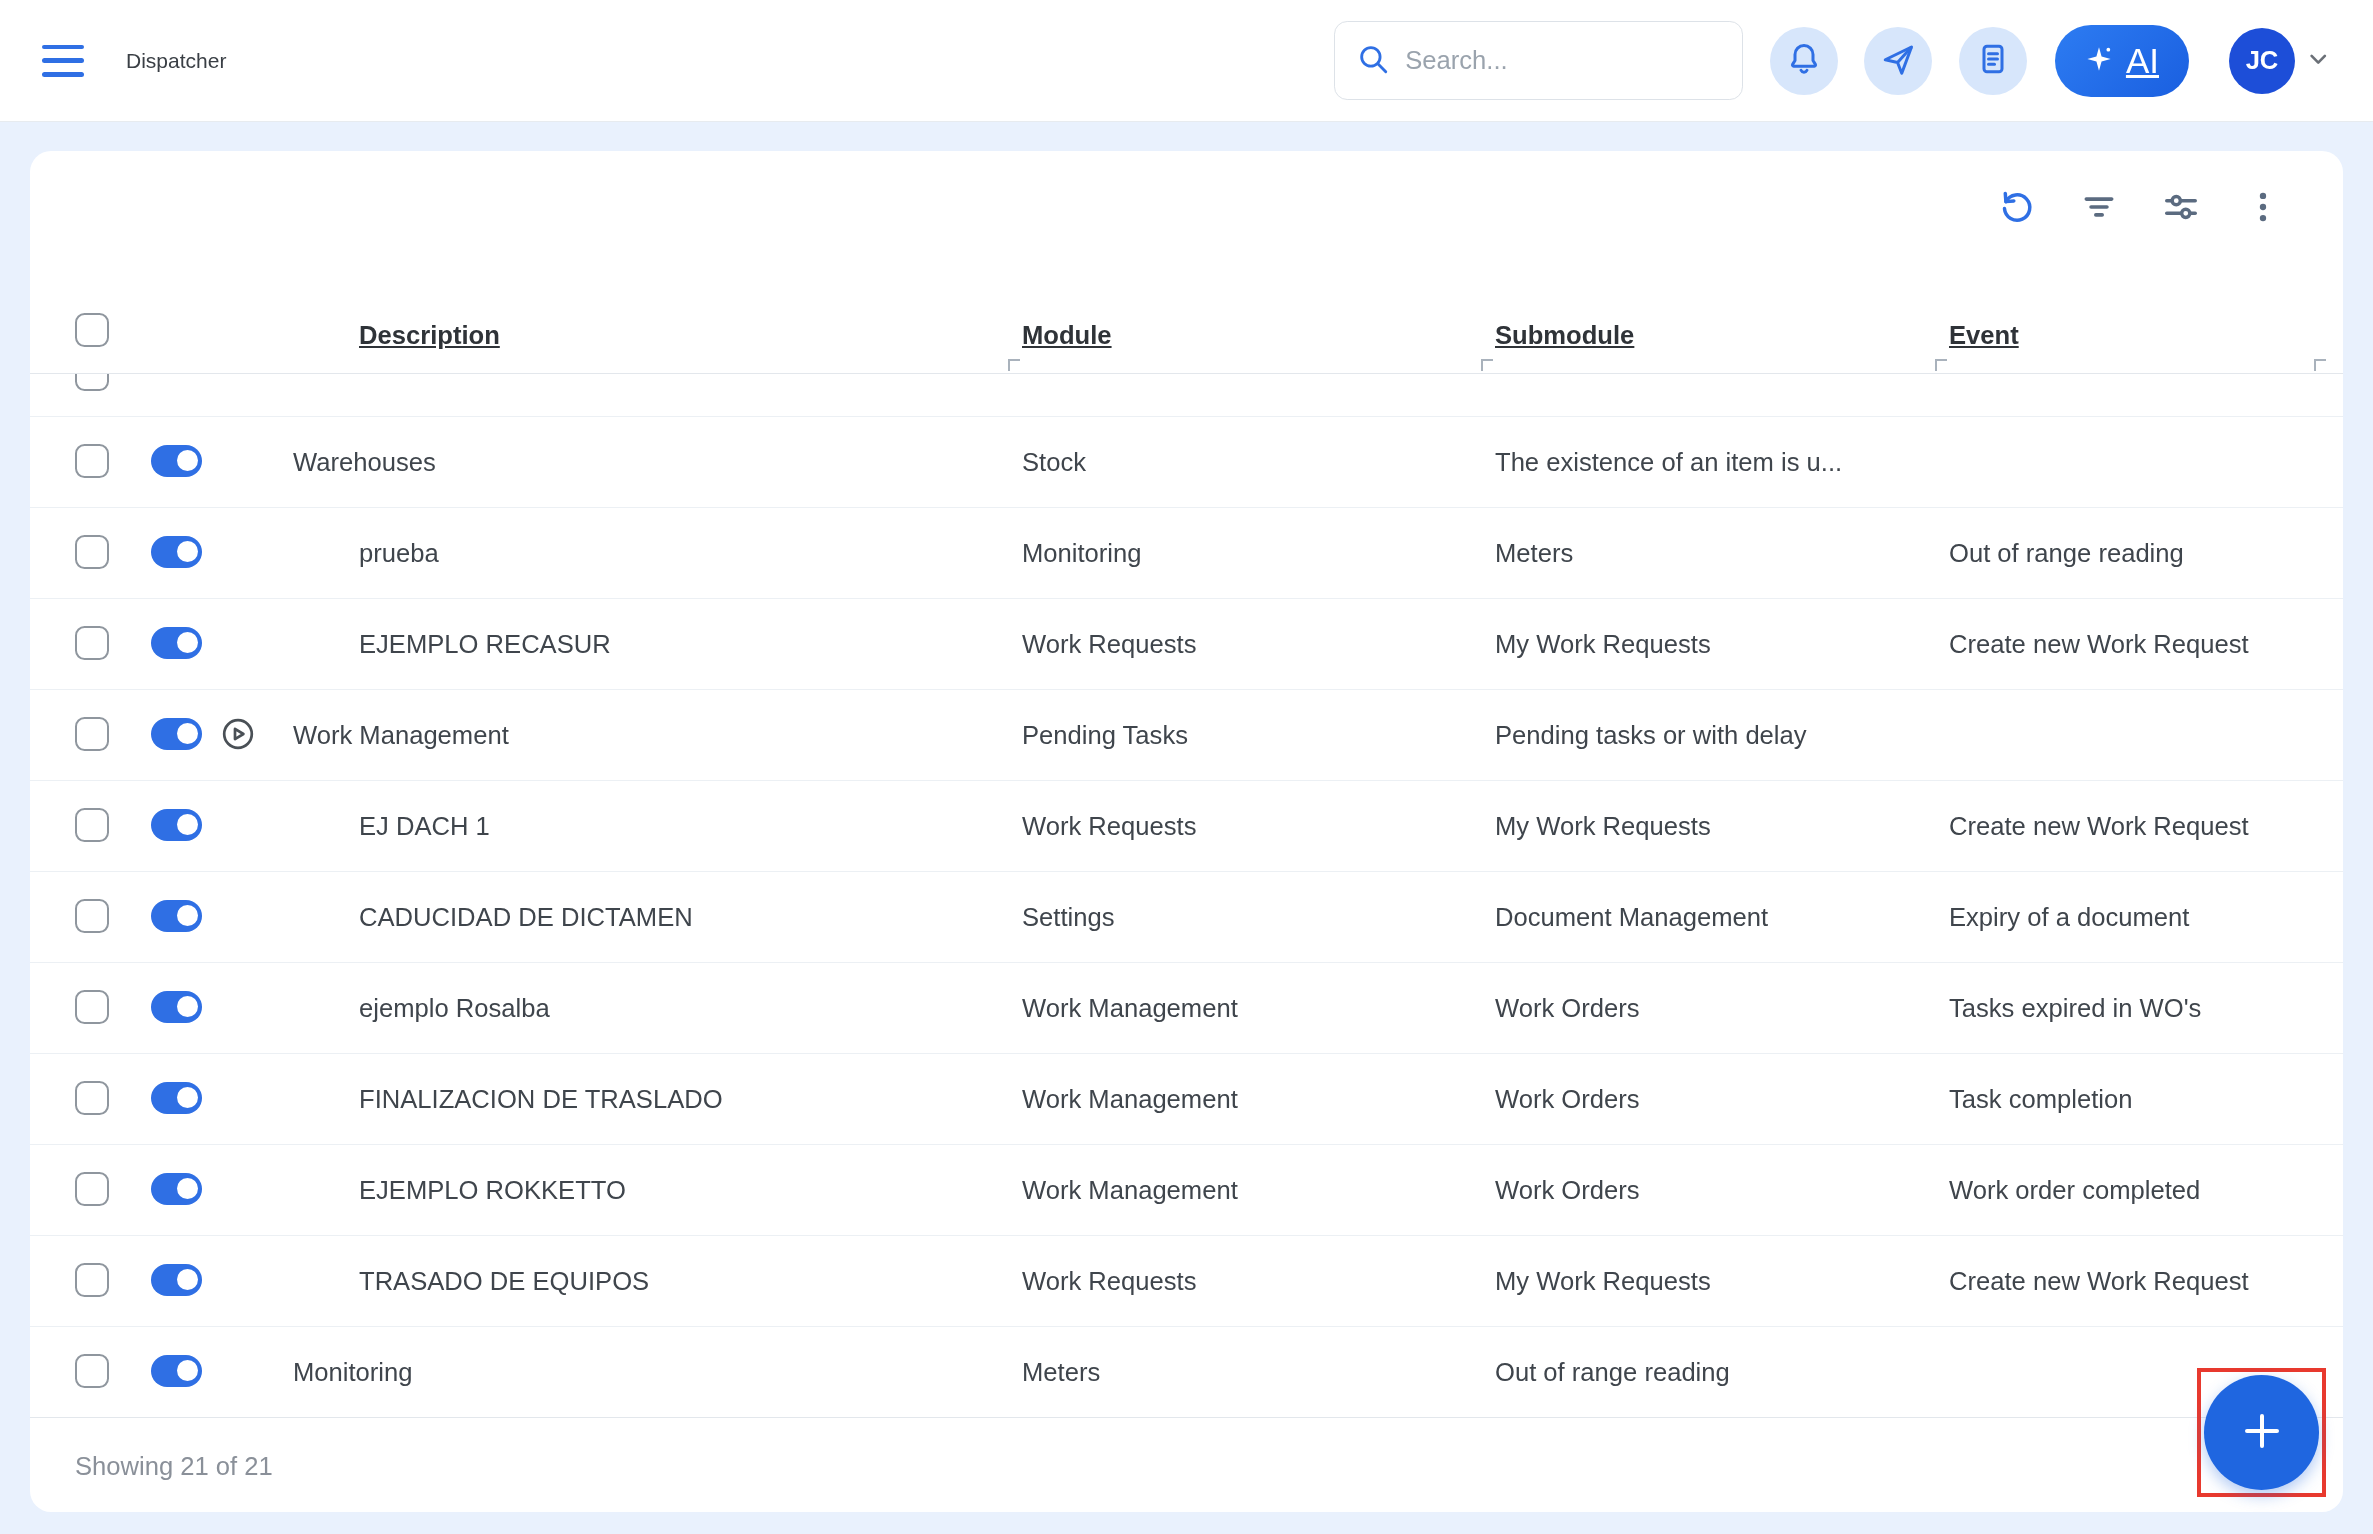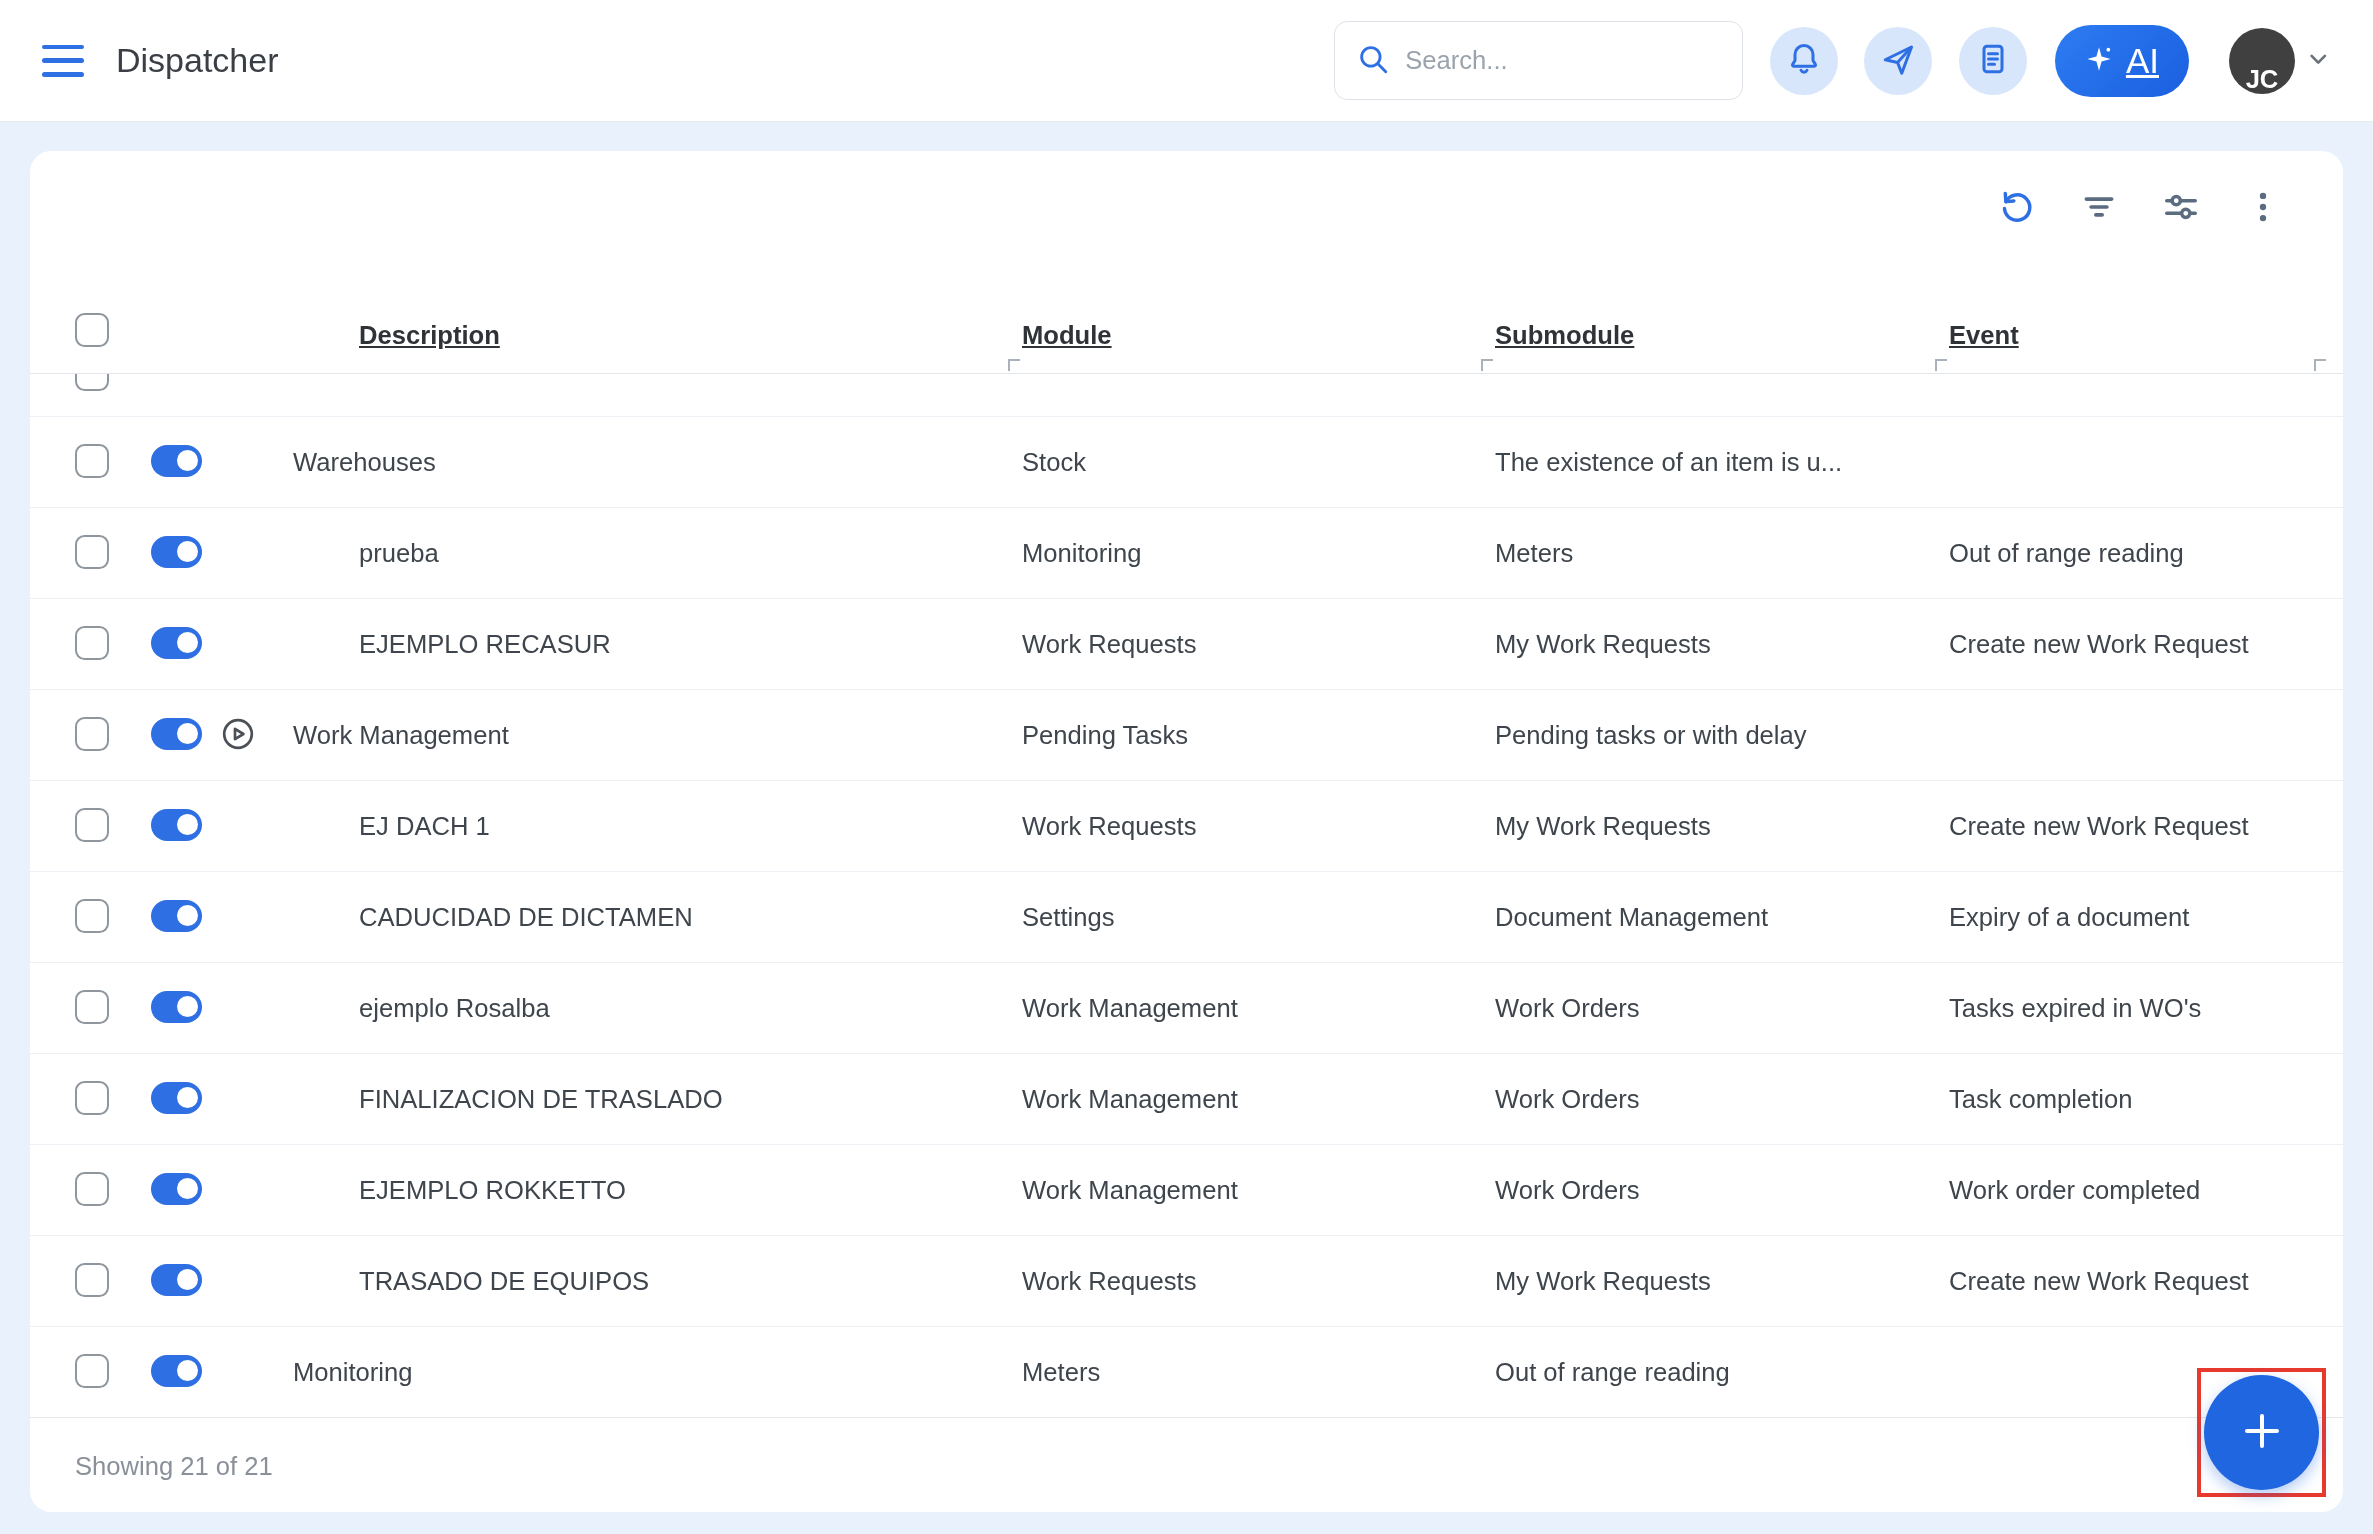"Dispatcher" .page-title { font-size: 34px -> 21px; margin-left: 32px -> 42px }
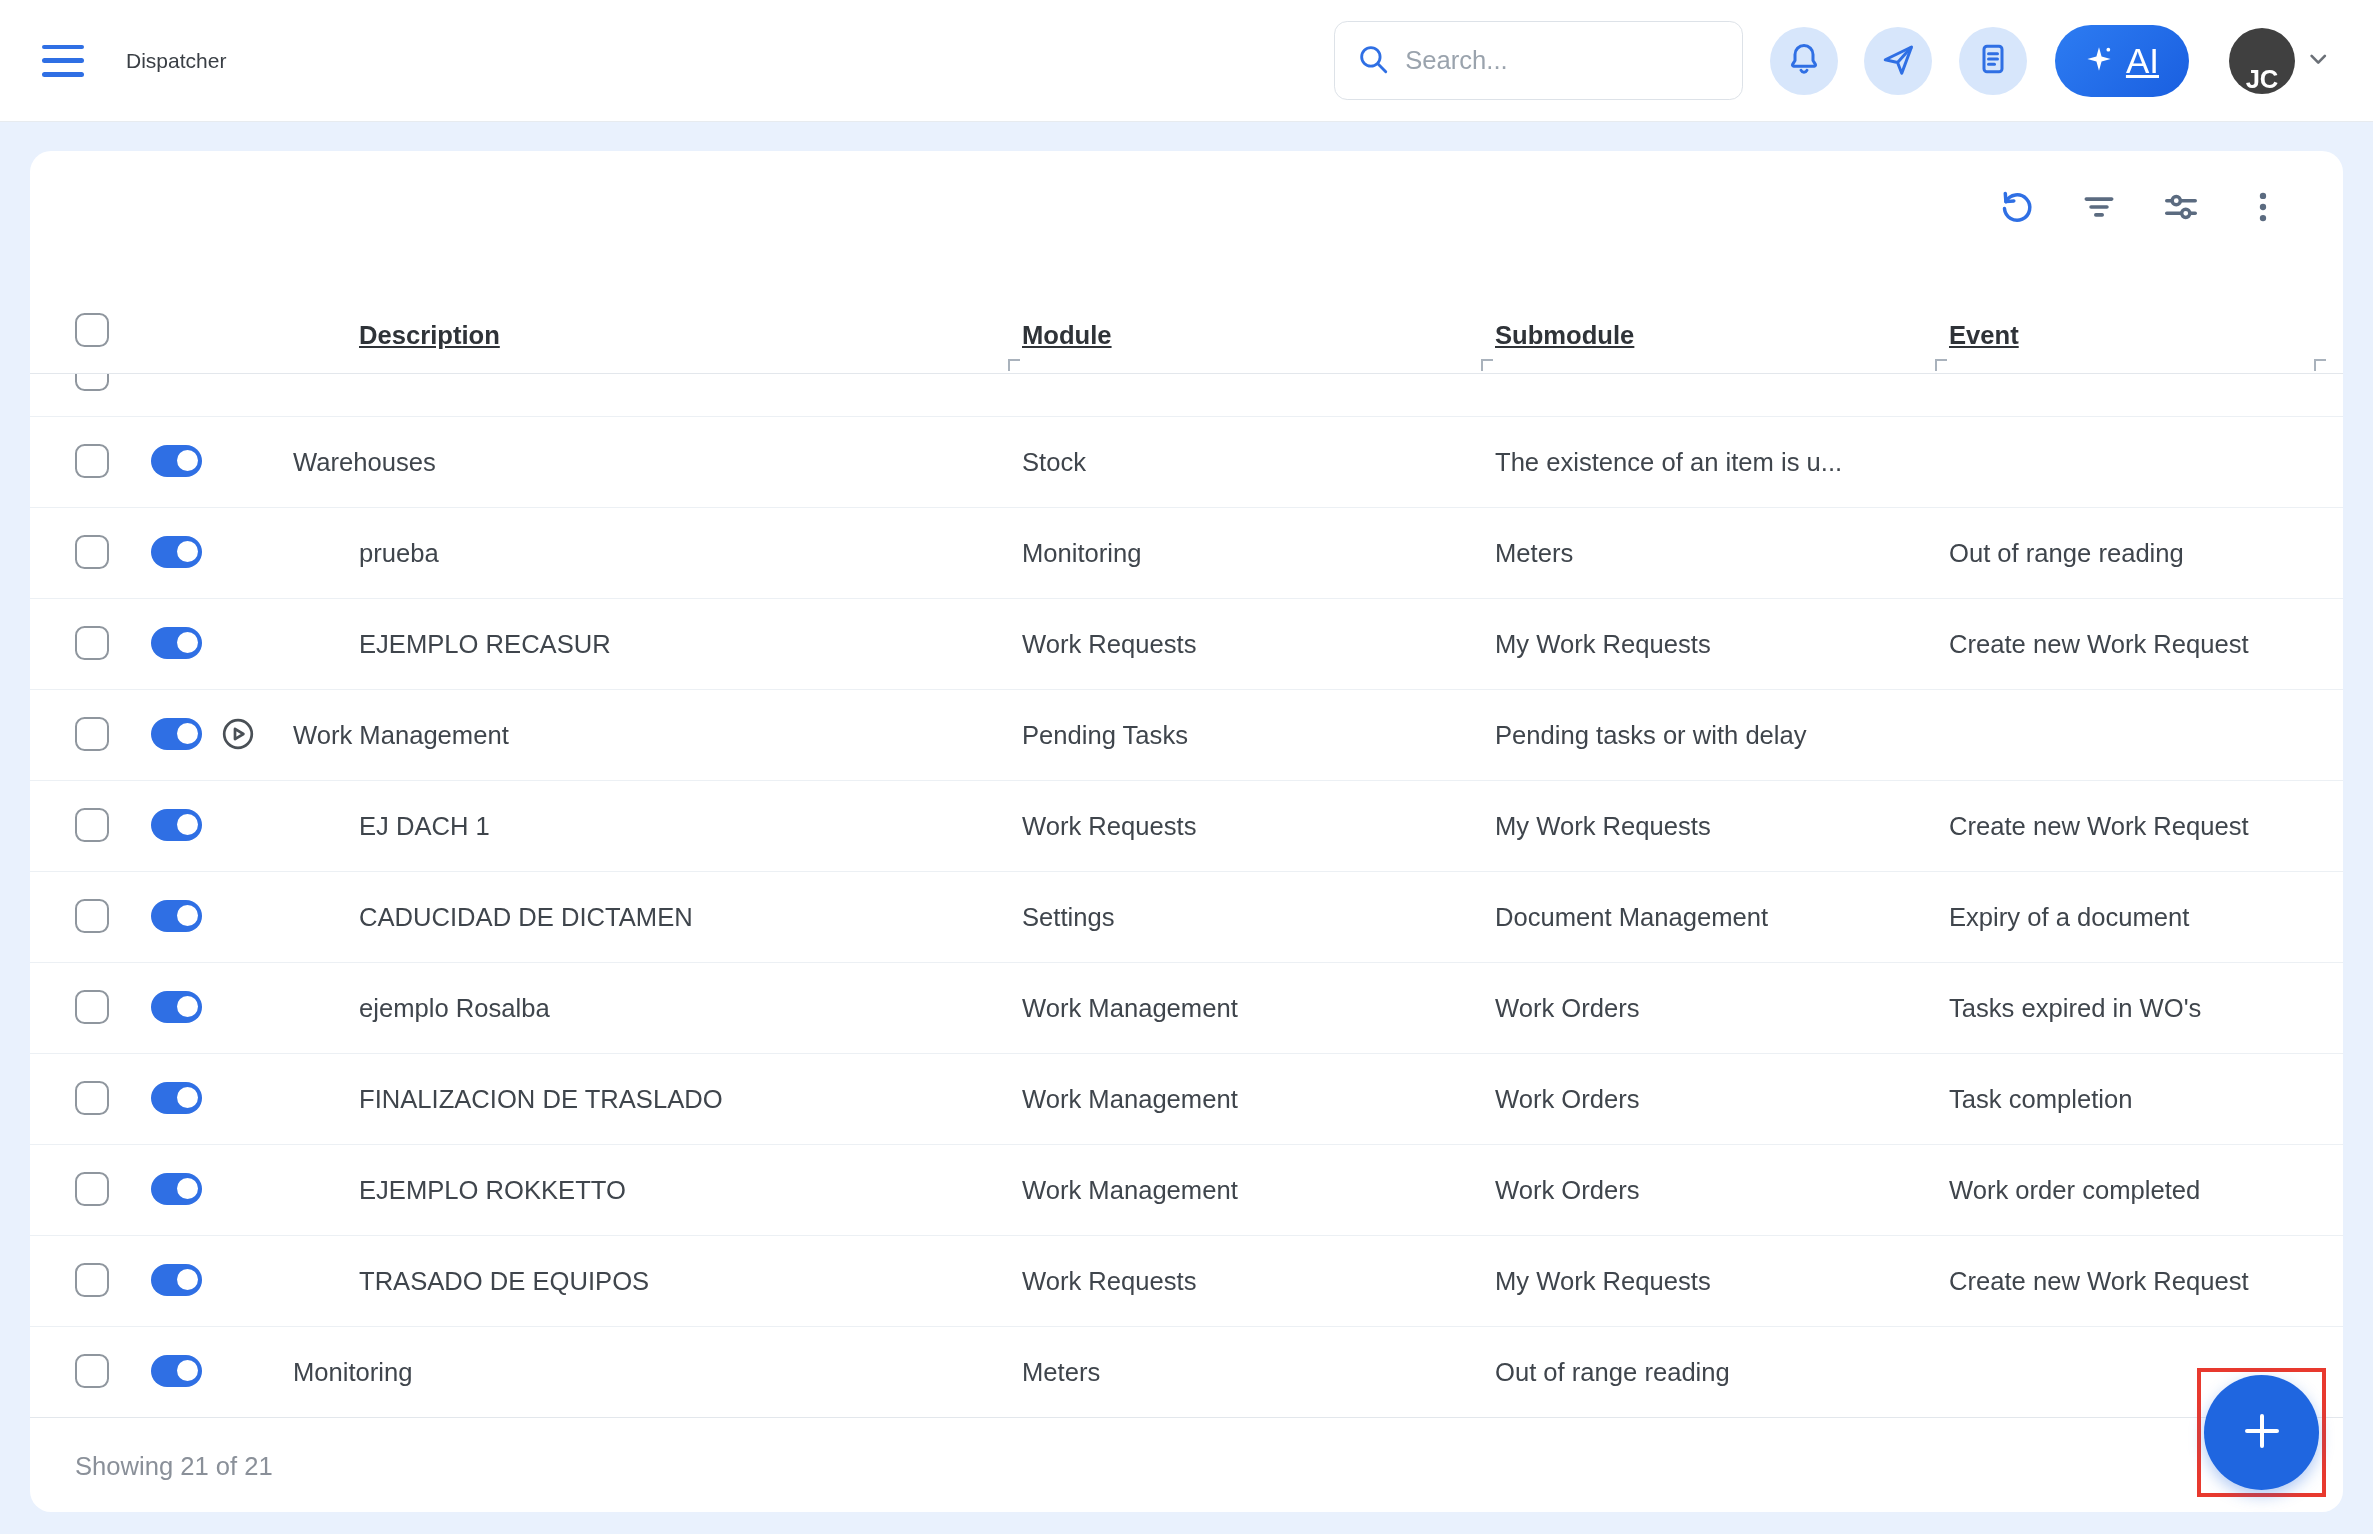"JC" .avatar { align-items: flex-end -> center; background: #404040 -> #1d4ed8 }
